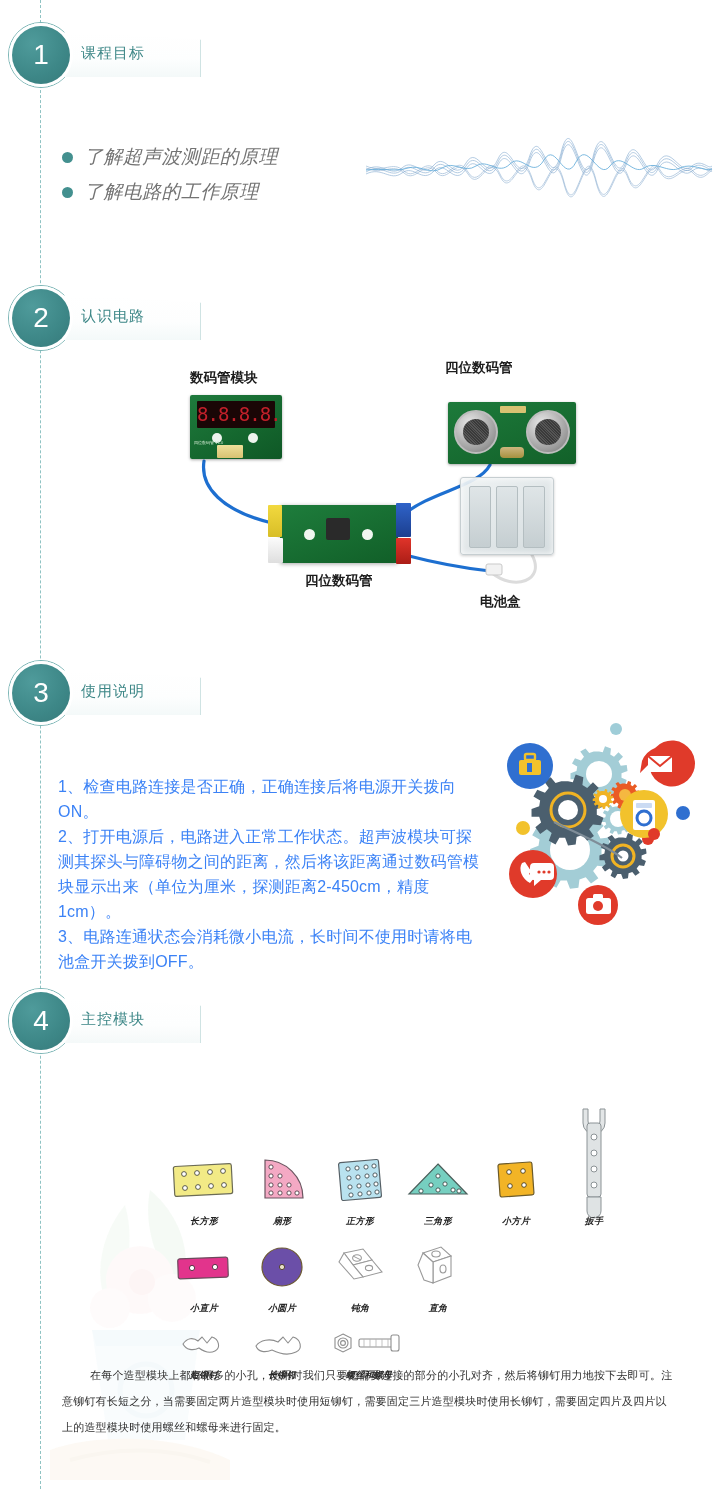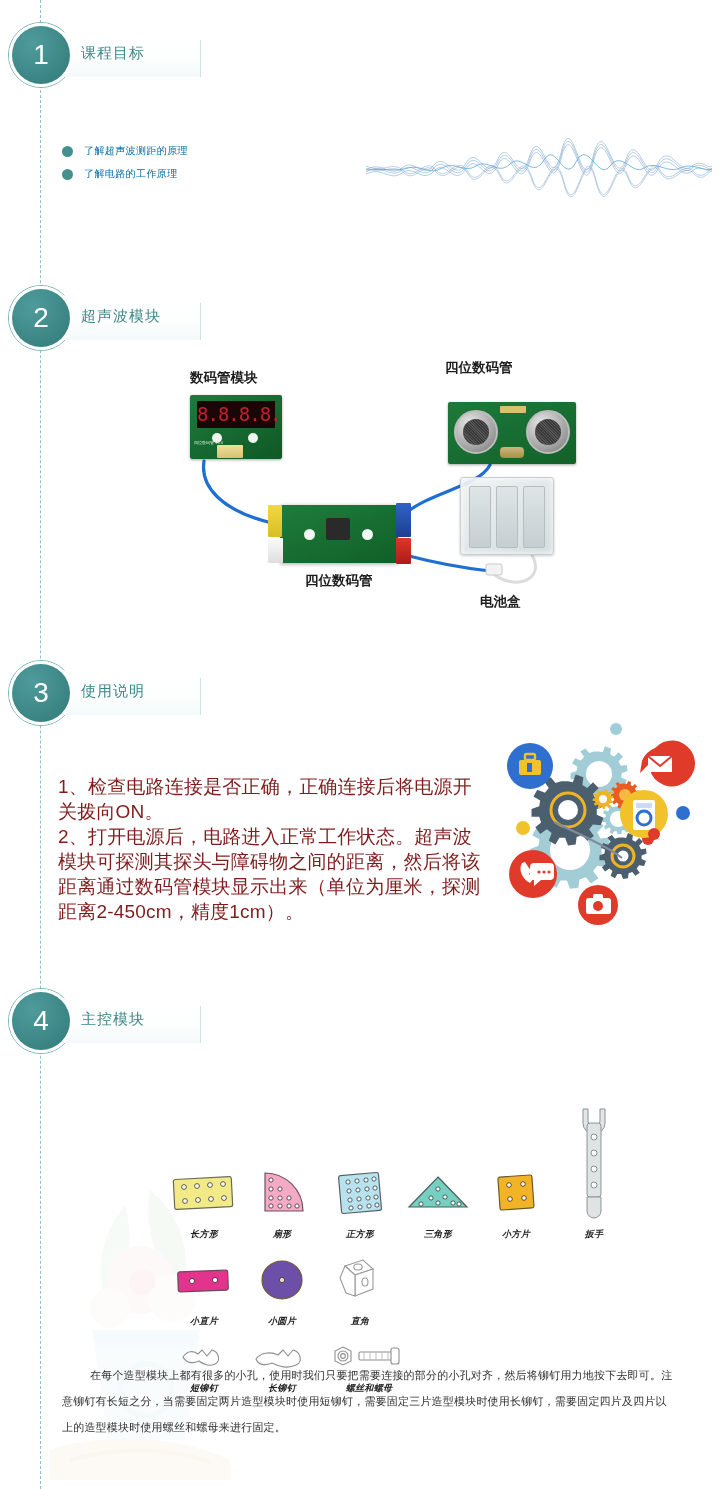"了解超声波测距的原理" .bullet-text { color: #0369a1 -> #737373; font-size: 10px -> 19px; font-style: none -> italic }
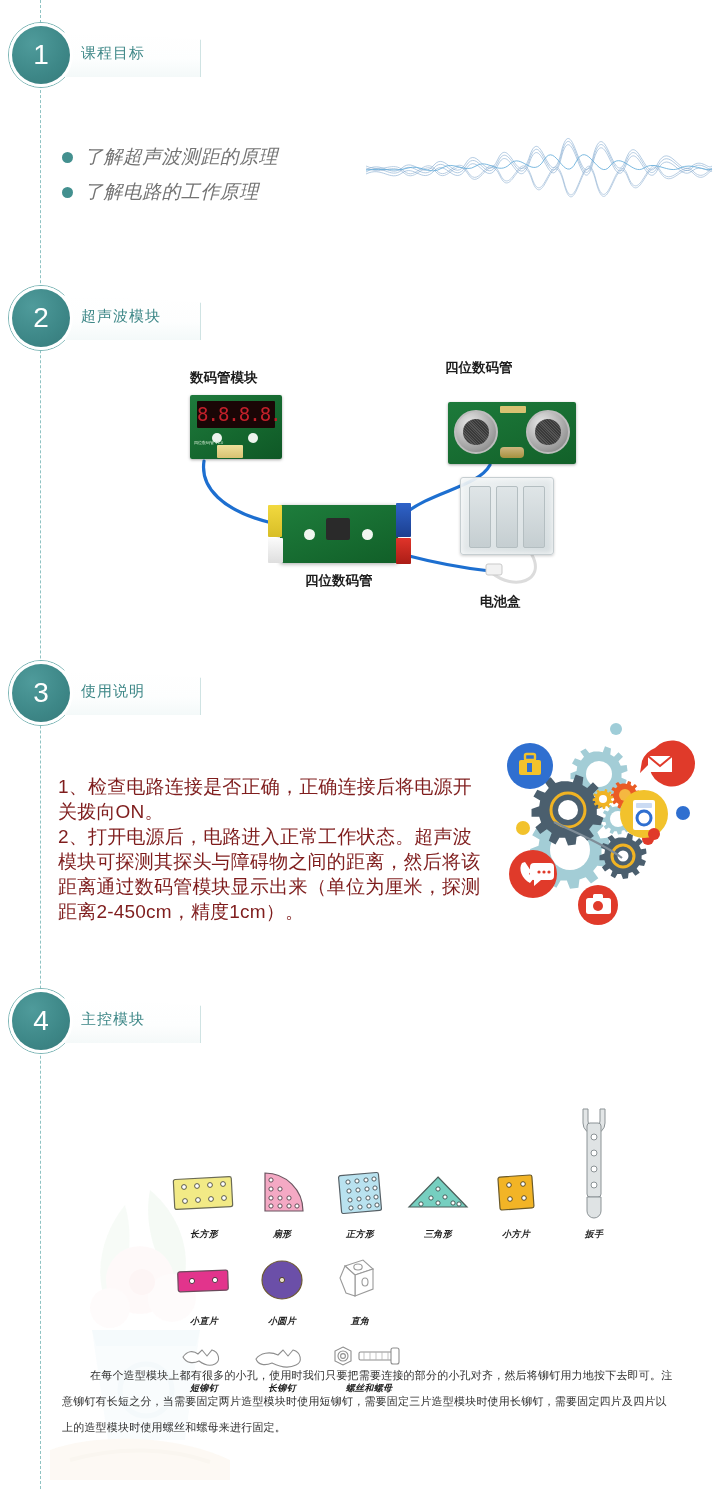"超声波模块" div.ribbon-label { text: 超声波模块 -> 认识电路 }
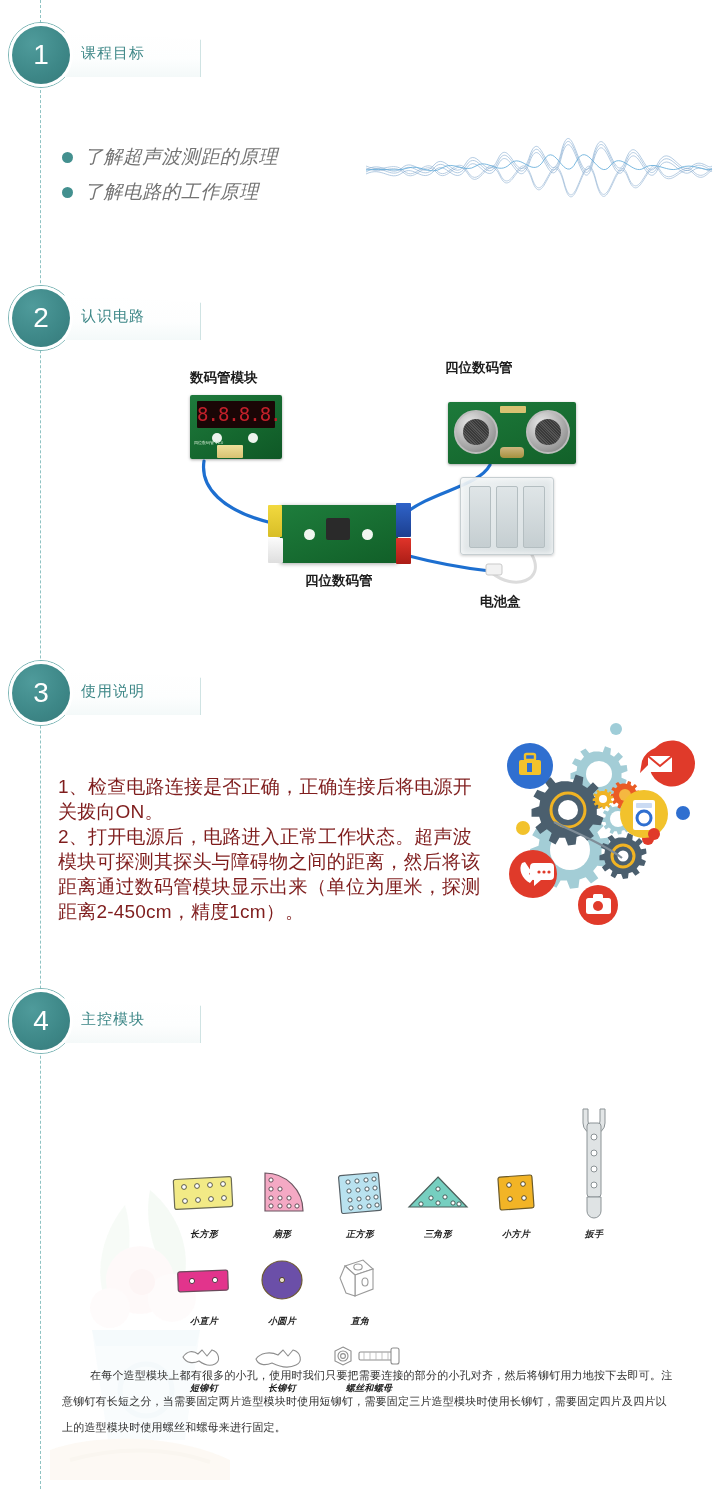"1、检查电路连接是否正确，正确连接后将电源开关拨向ON。" .instr { color: #7f1d1d -> #3b82f6; font-size: 19px -> 16px }
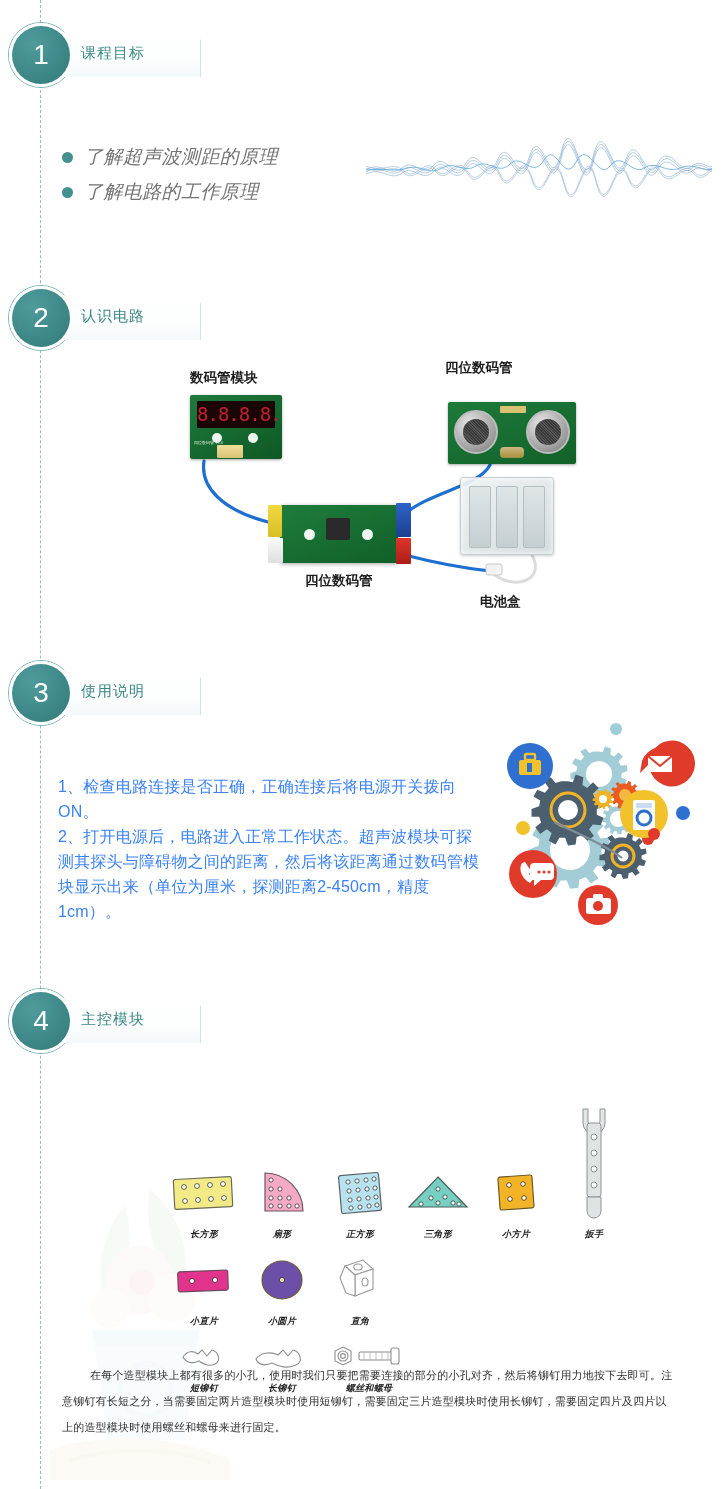"3、电路连通状态会消耗微小电流，长时间不使用时请将电池盒开关拨到OFF。" div { html: none -> <div>3、电路连通状态会消耗微小电流，长时间不使用时请将电池盒开关拨到OFF。</div> }
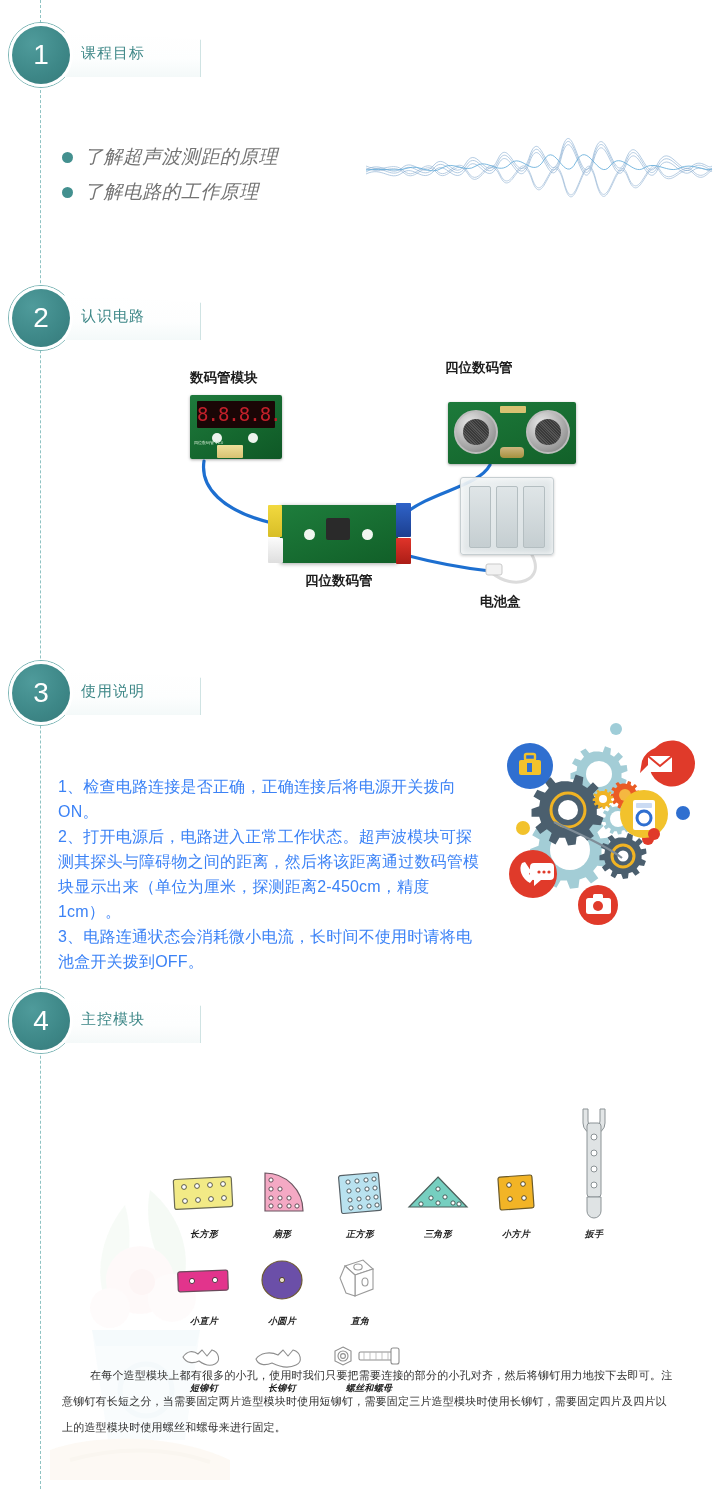"扳手" div.cap { margin-top: 61px -> 48px }
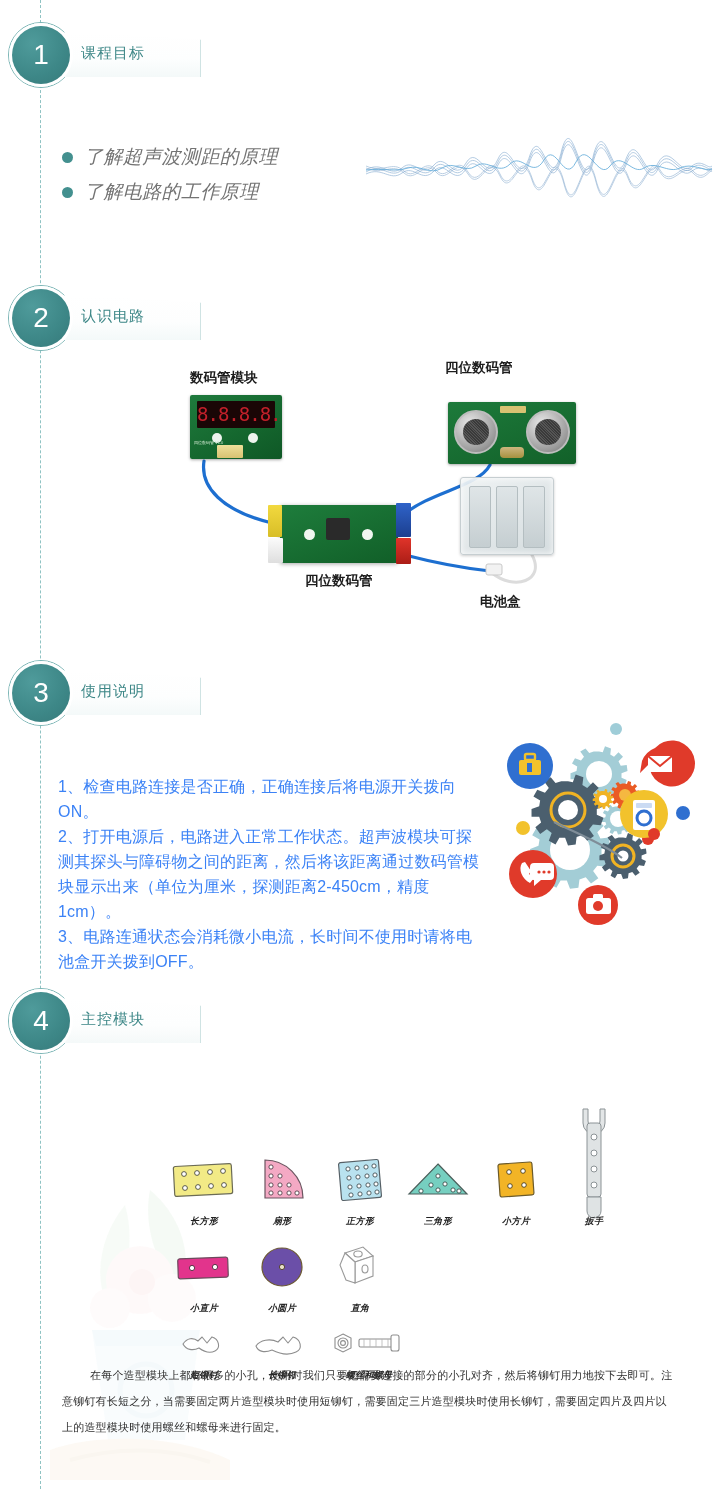"钝角" div.scell { html: none -> <div> <div> <svg> <g> <path></path> <path></path> <path></path> <ellipse></ellipse> <ellipse></ellipse> </g> <path></path> </svg> </div> <div>钝角</div> </div> }
